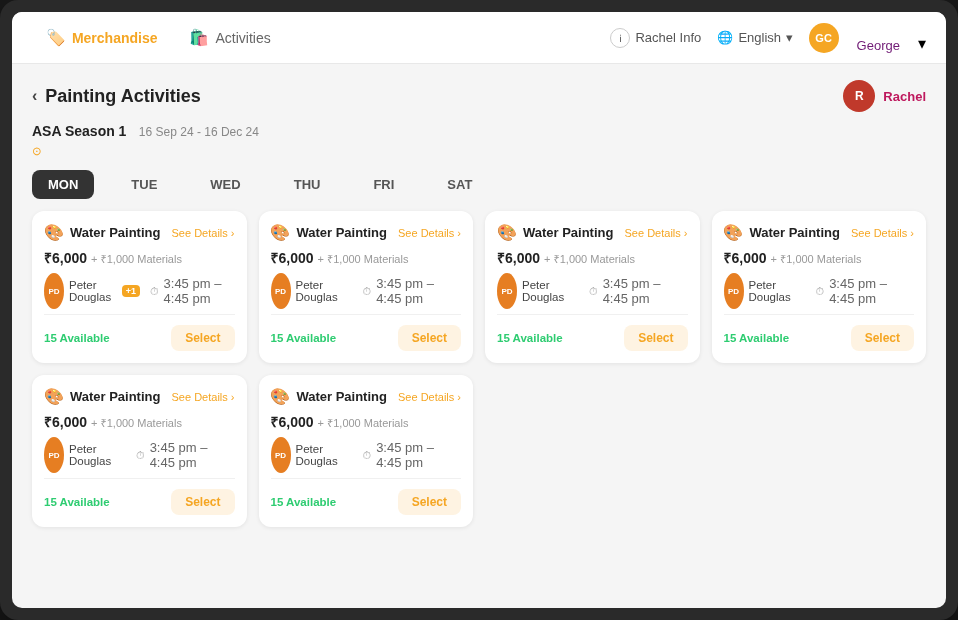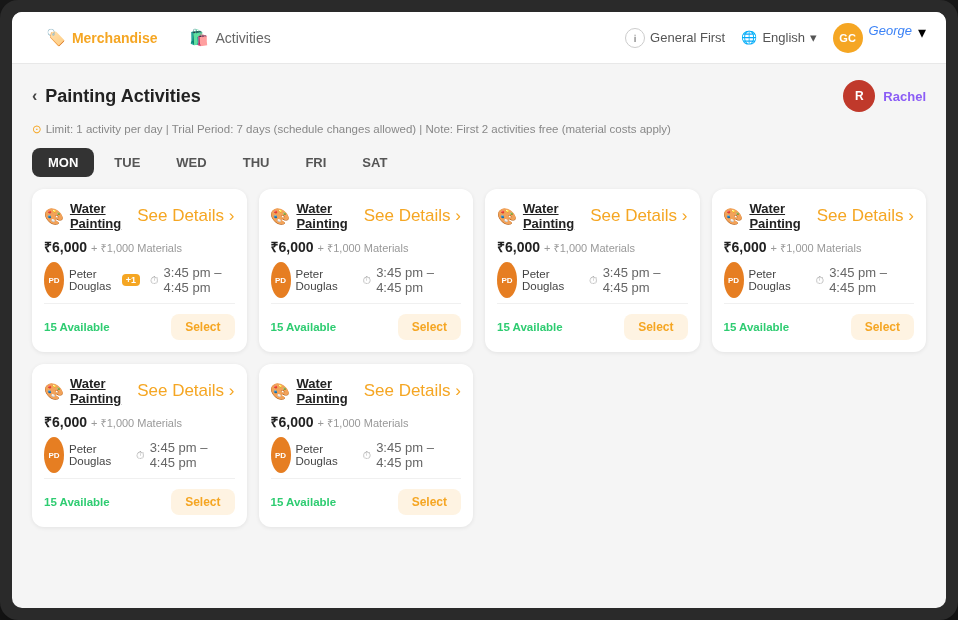"General First" span { text: General First -> Rachel Info }
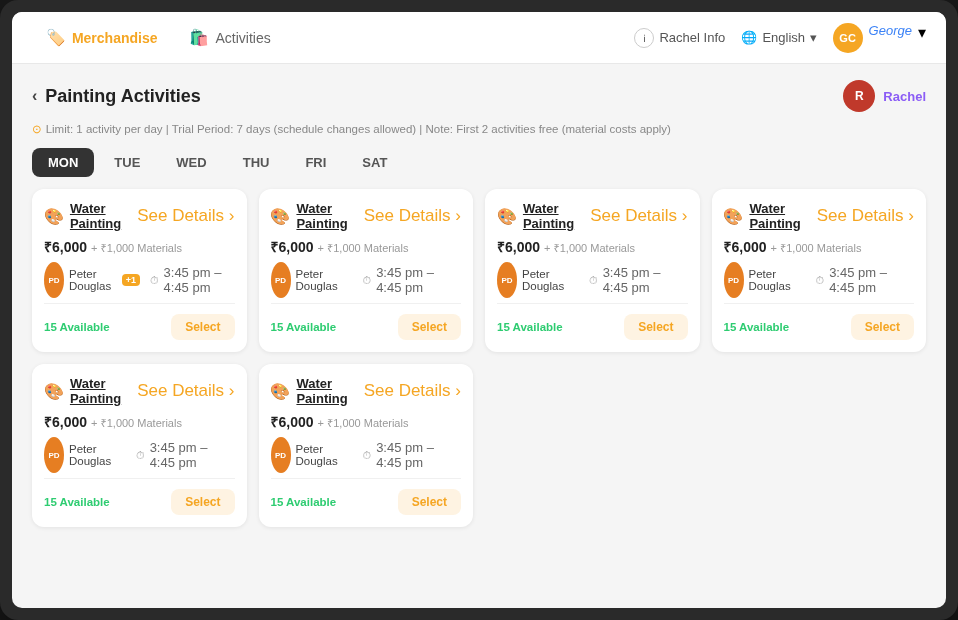"GC" .user-avatar-btn { align-items: flex-start -> flex-end; gap: 6px -> 18px }
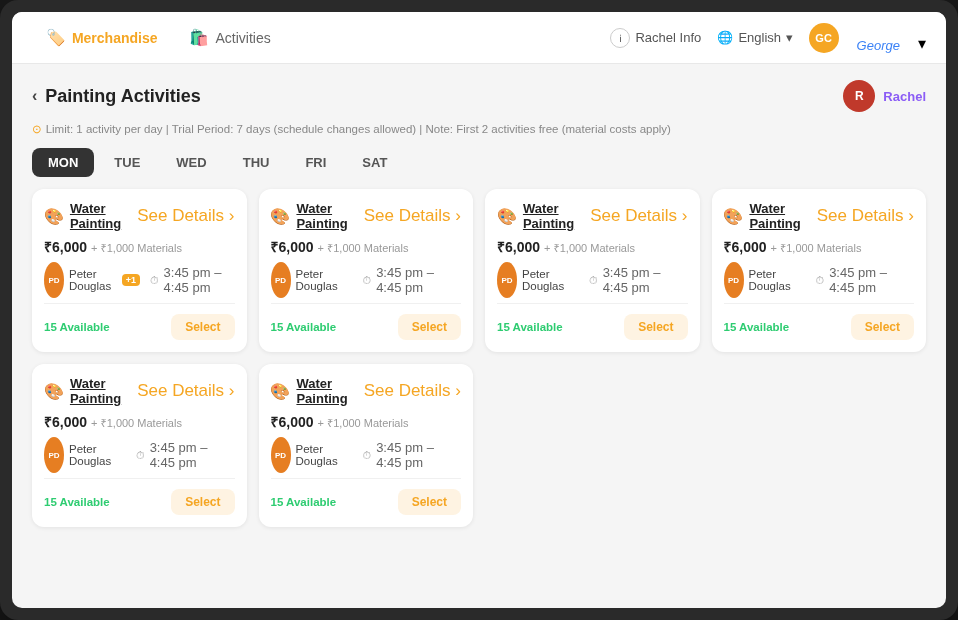"George" span { color: #3b82f6 -> #701a75; font-style: italic -> none }
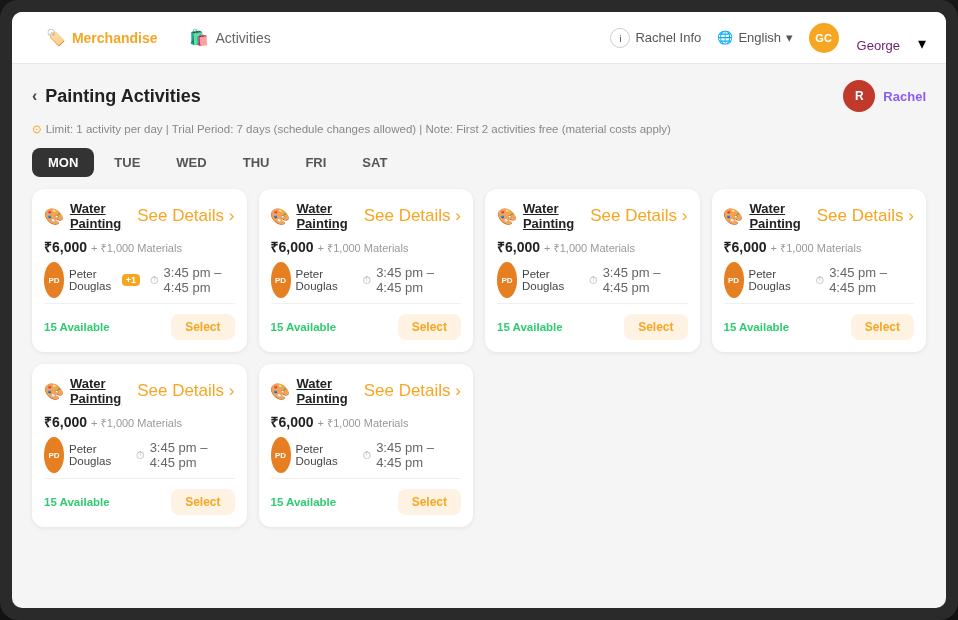"Rachel" span { color: #8b5cf6 -> #be185d }
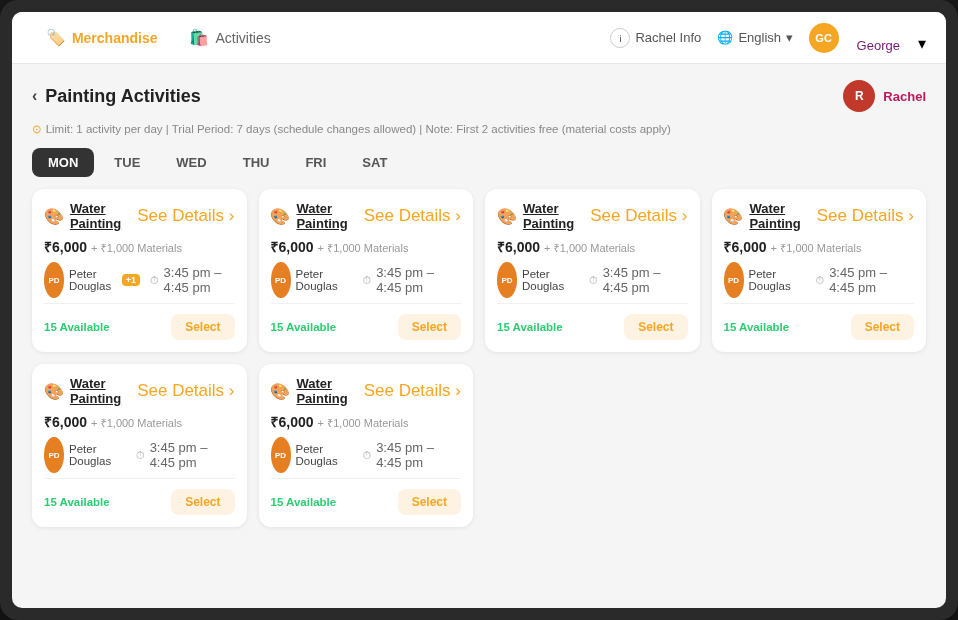"ASA Season 1 16 Sep" div.season-info { html: none -> <div> <span>ASA Season 1</span> <span>16 Sep 24 - 16 Dec 24</span> </div> }
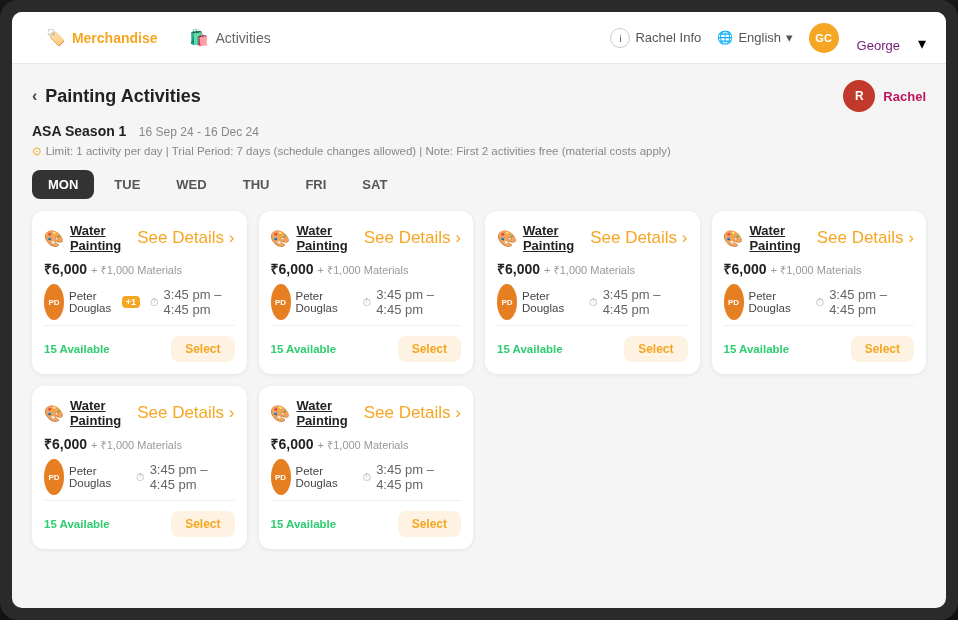"Limit: 1 activity per day" span { html: <span>Limit: 1 activity per day | Trial Period: 7 days (schedule changes allowed) | Note: First 2 activities free (material costs apply)</span> -> none }
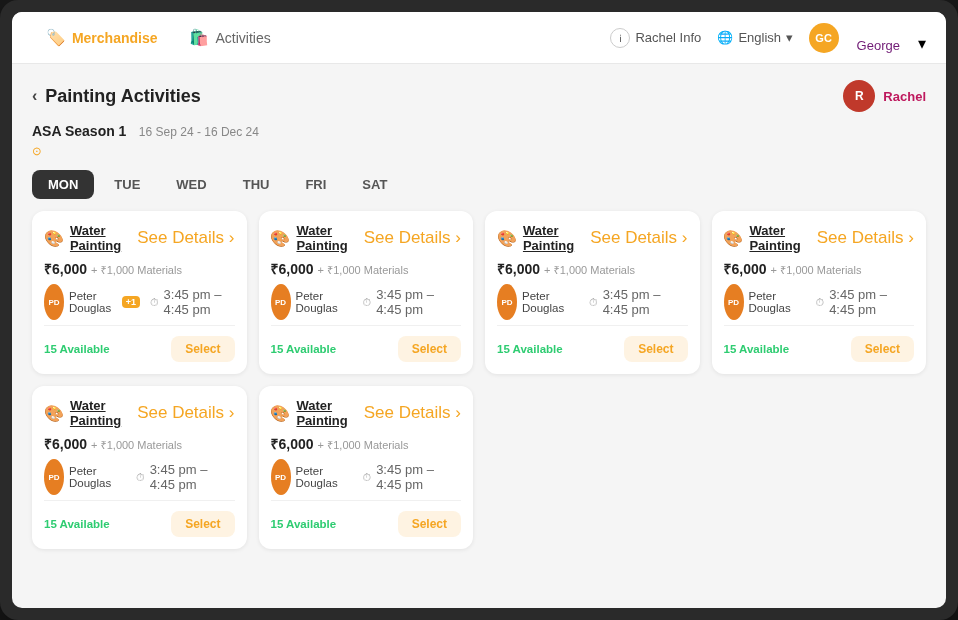"MON" .day-tabs { gap: 4px -> 21px }
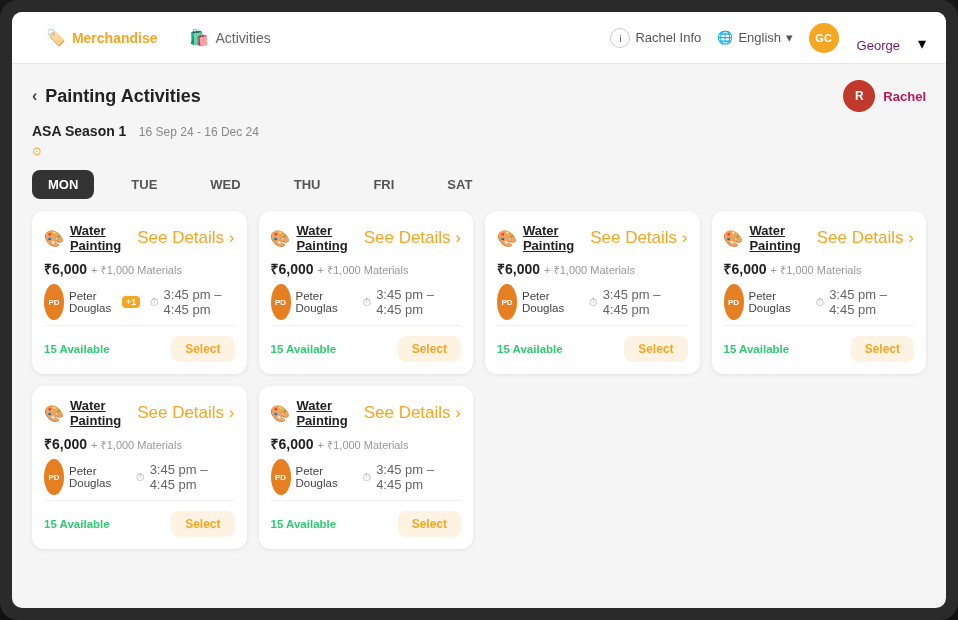"Water Painting" .card-title { text-decoration: underline -> none }
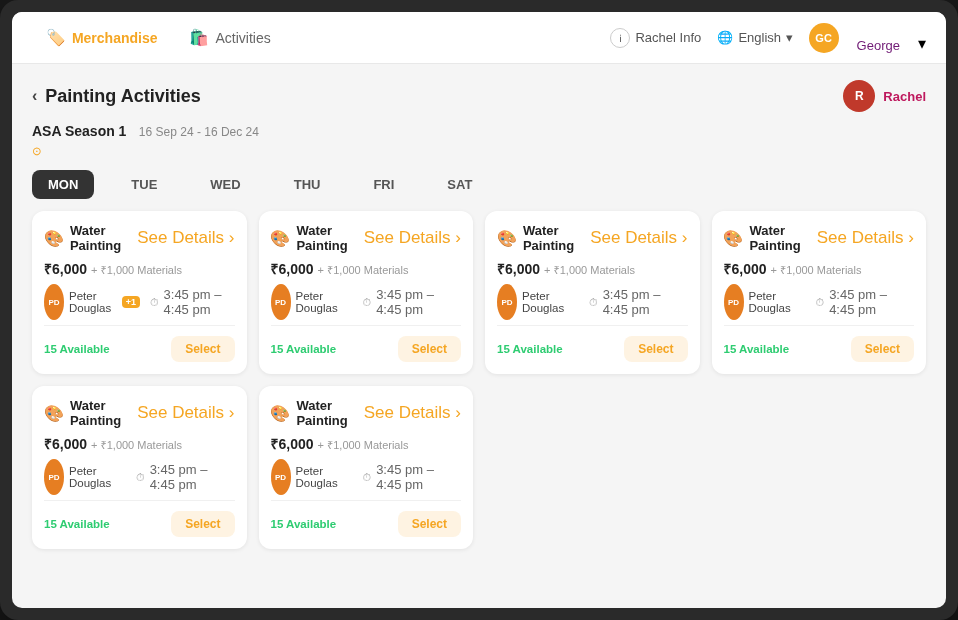"See Details ›" .see-details { font-size: 17px -> 11px }
